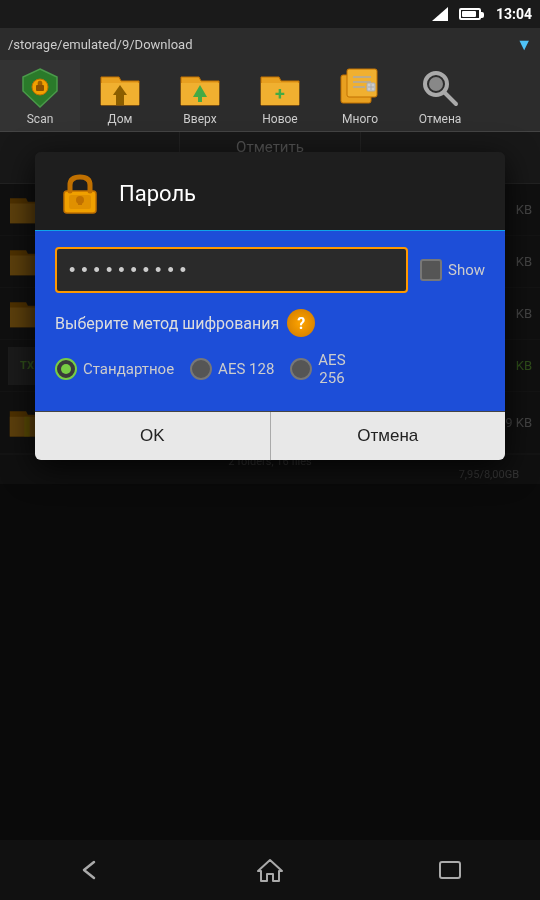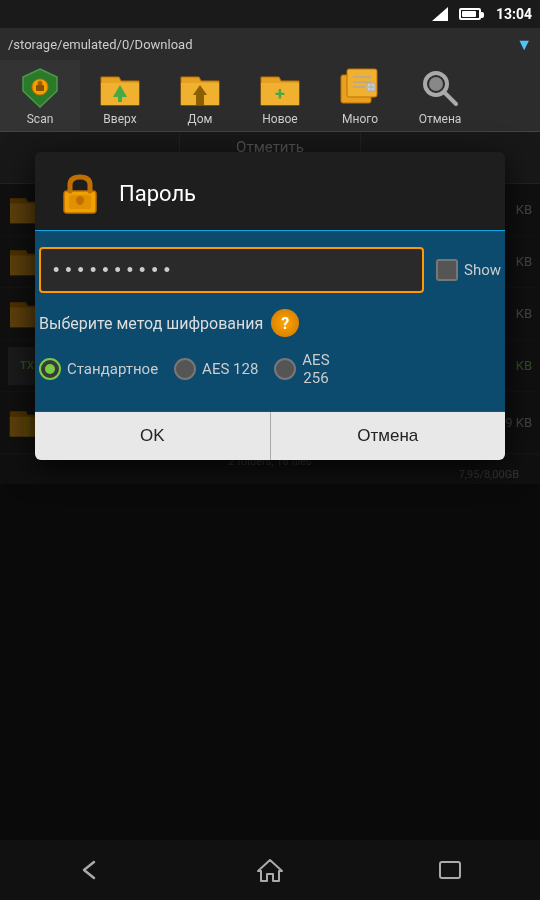"/storage/emulated/0/Download" span.path-text { text: /storage/emulated/0/Download -> /storage/emulated/9/Download }
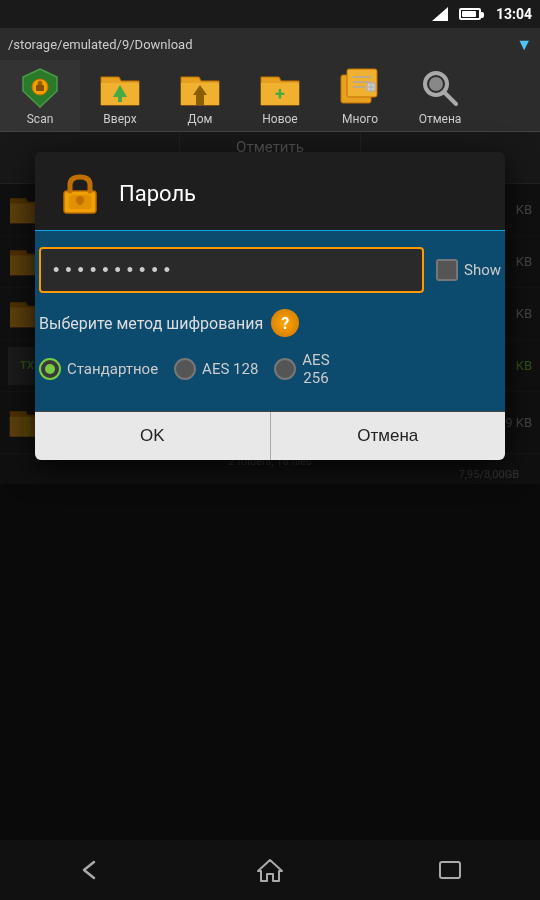"Вверх" div.toolbar-item { order: before "Дом" -> after "Дом" }
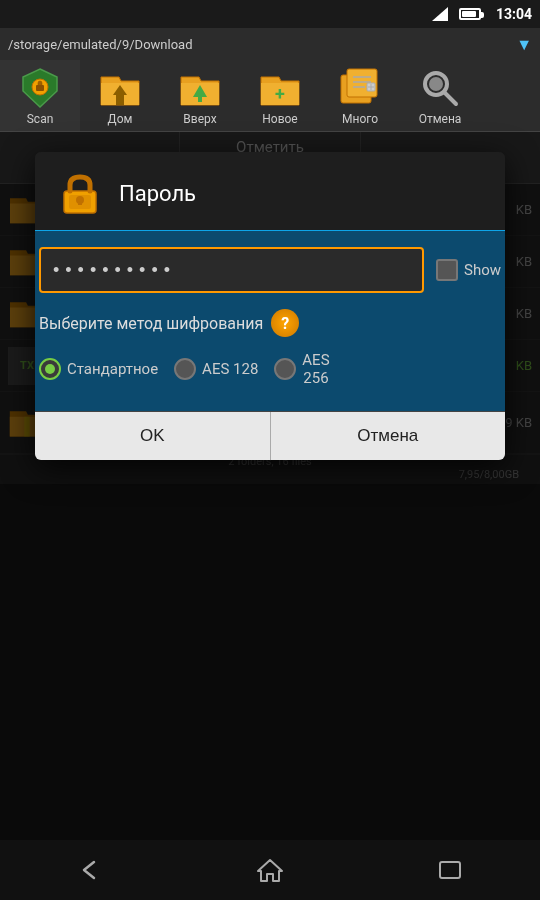"Show" .dialog-body { background: #0c4a6e -> #1d4ed8; padding: 16px 4px -> 16px 20px }
